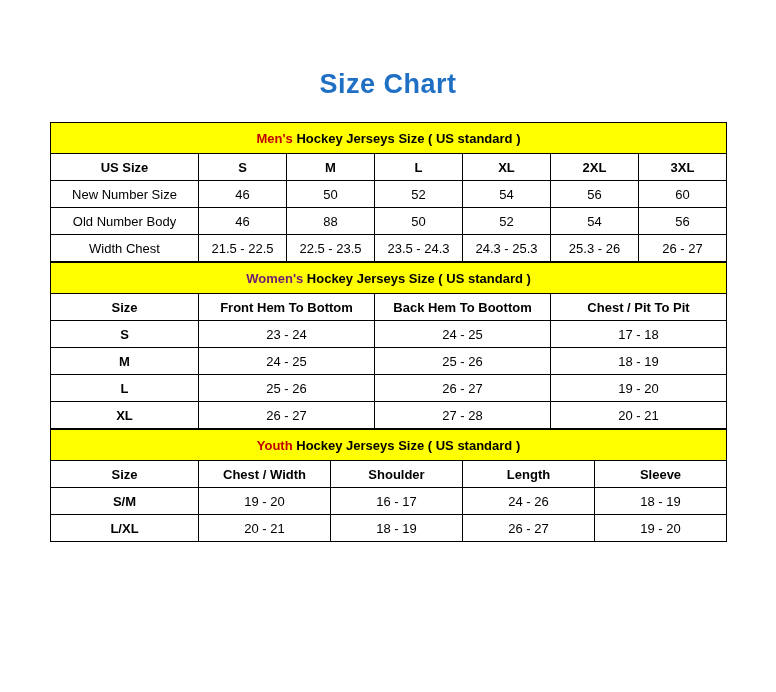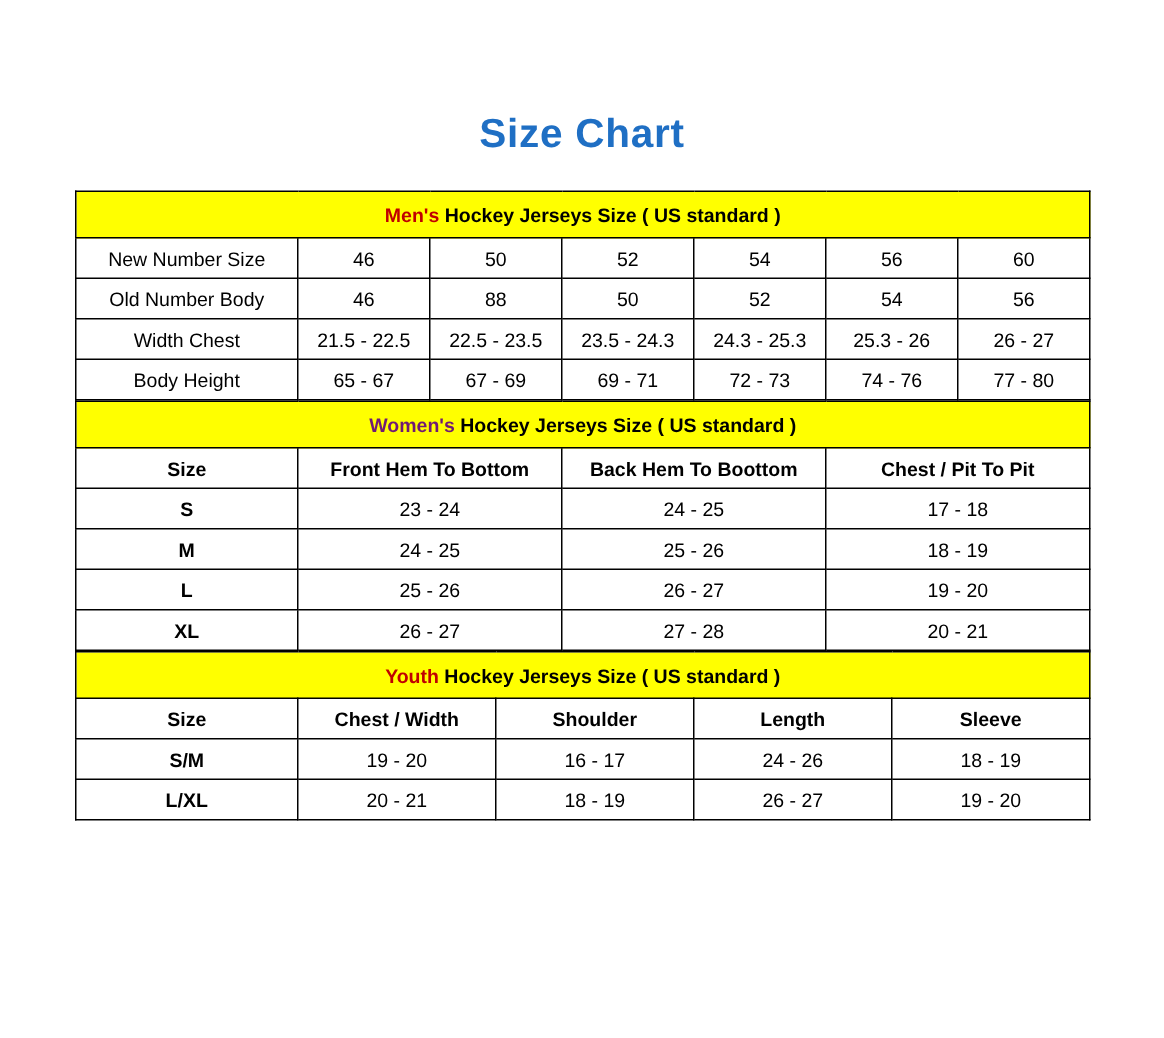"Size Chart" #page-title { margin: 12px 0 22px 0 -> 7px 0 22px 0 }
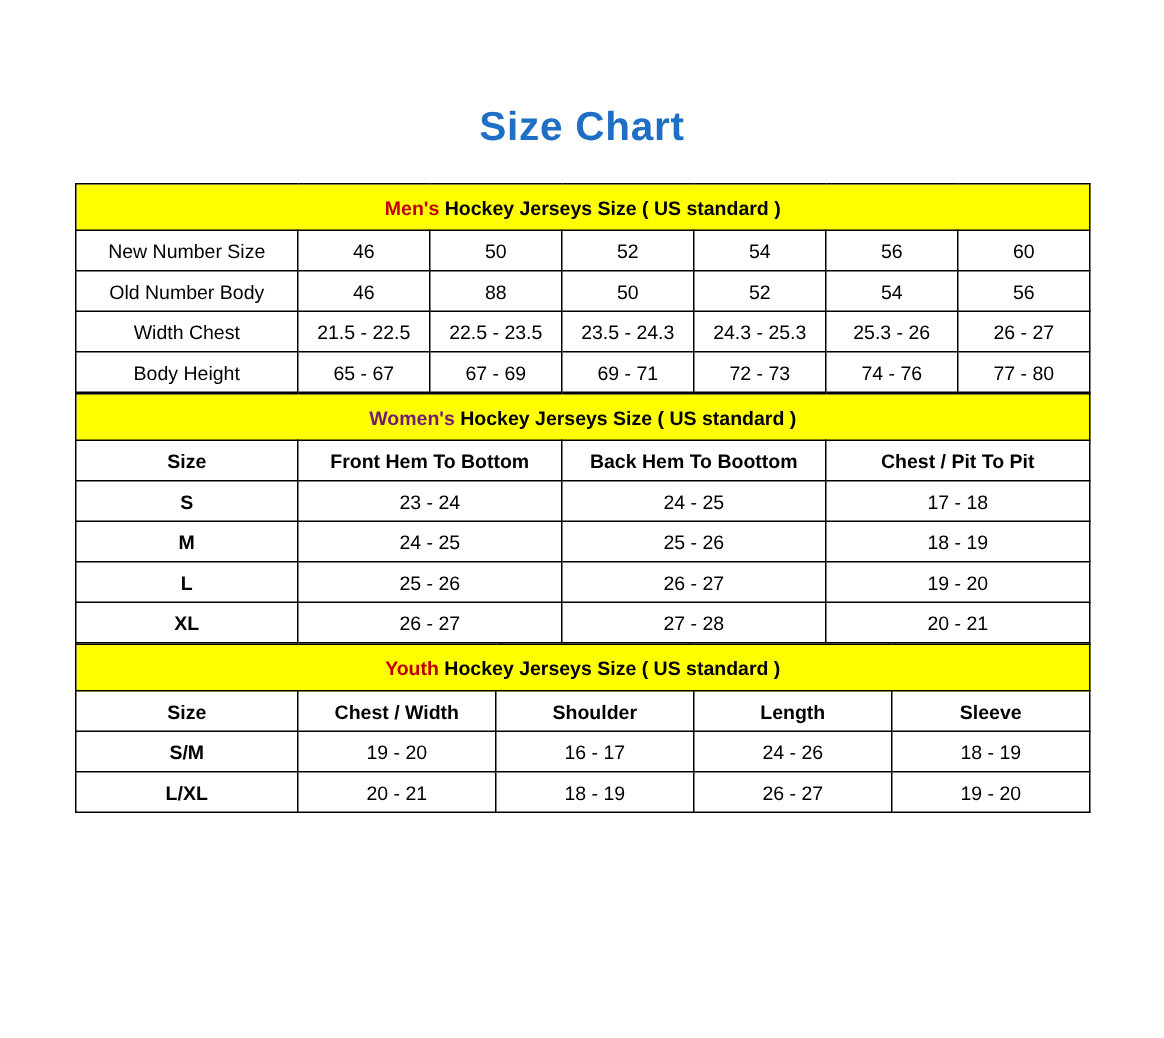"US Size" tr { html: none -> <tr> <td>US Size</td> <td>S</td> <td>M</td> <td>L</td> <td>XL</td> <td>2XL</td> <td>3XL</td> </tr> }
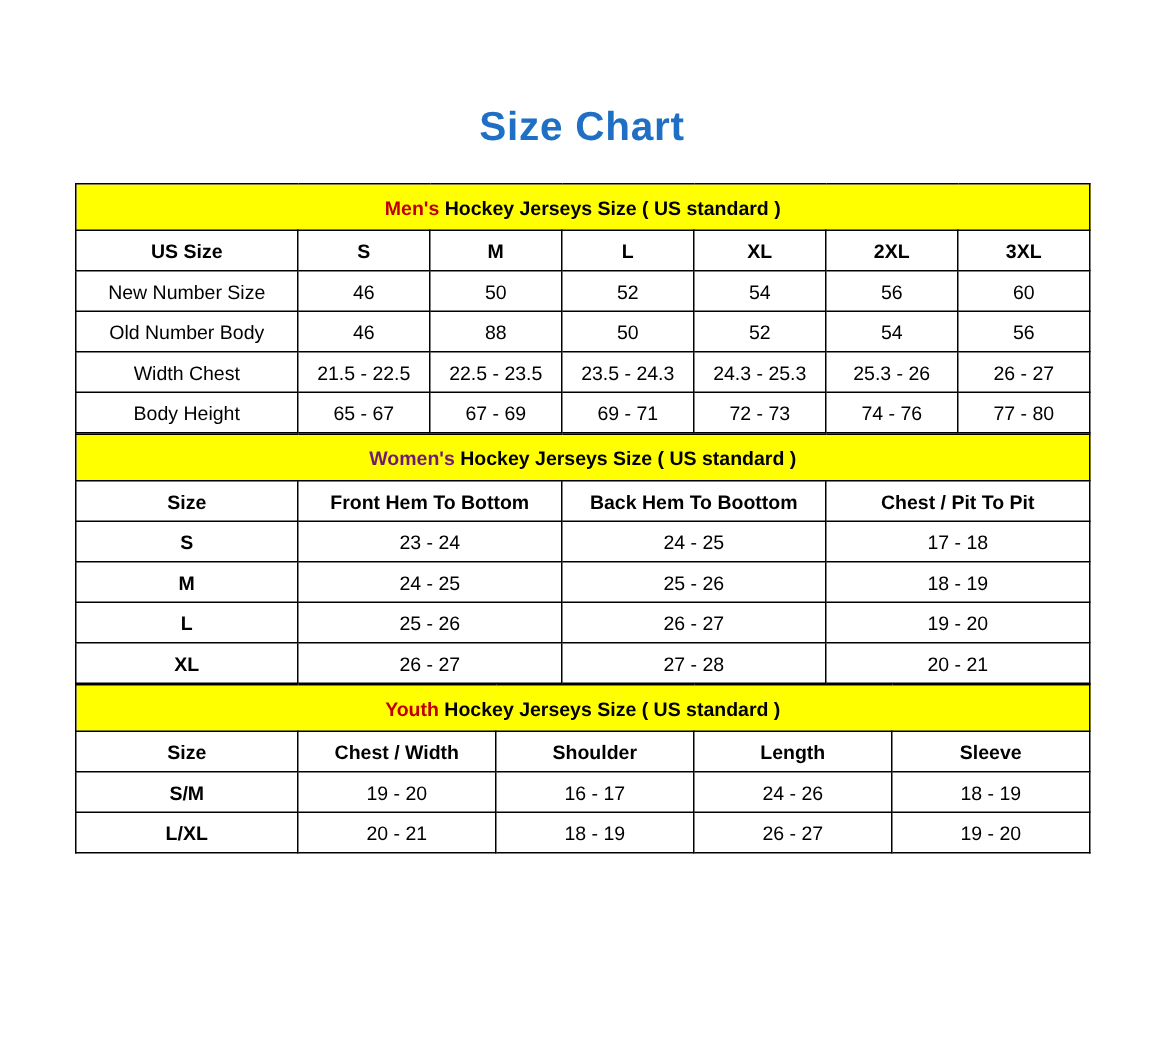"Body Height" tr { html: <tr> <td>Body Height</td> <td>65 - 67</td> <td>67 - 69</td> <td>69 - 71</td> <td>72 - 73</td> <td>74 - 76</td> <td>77 - 80</td> </tr> -> none }
